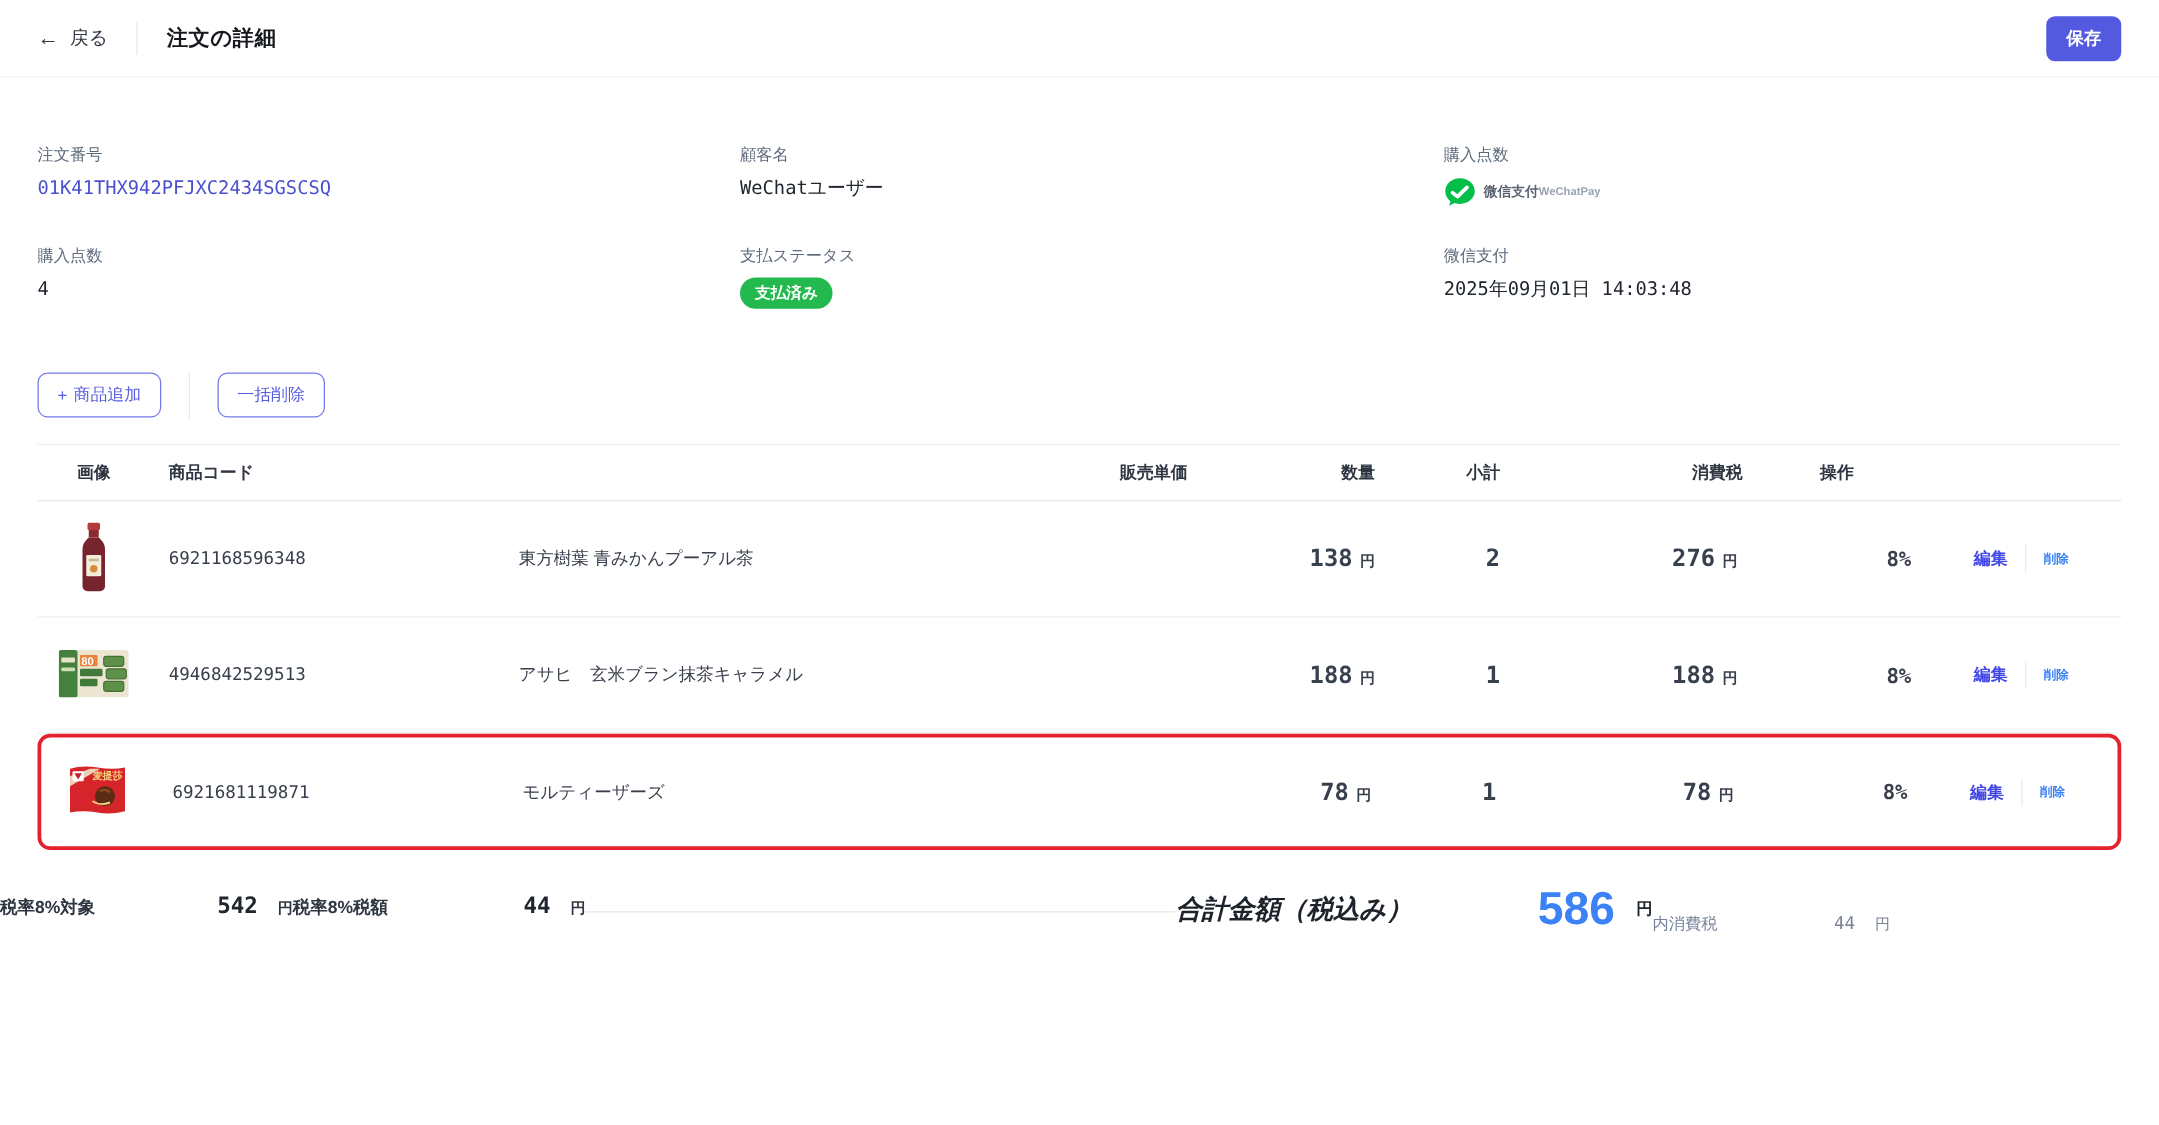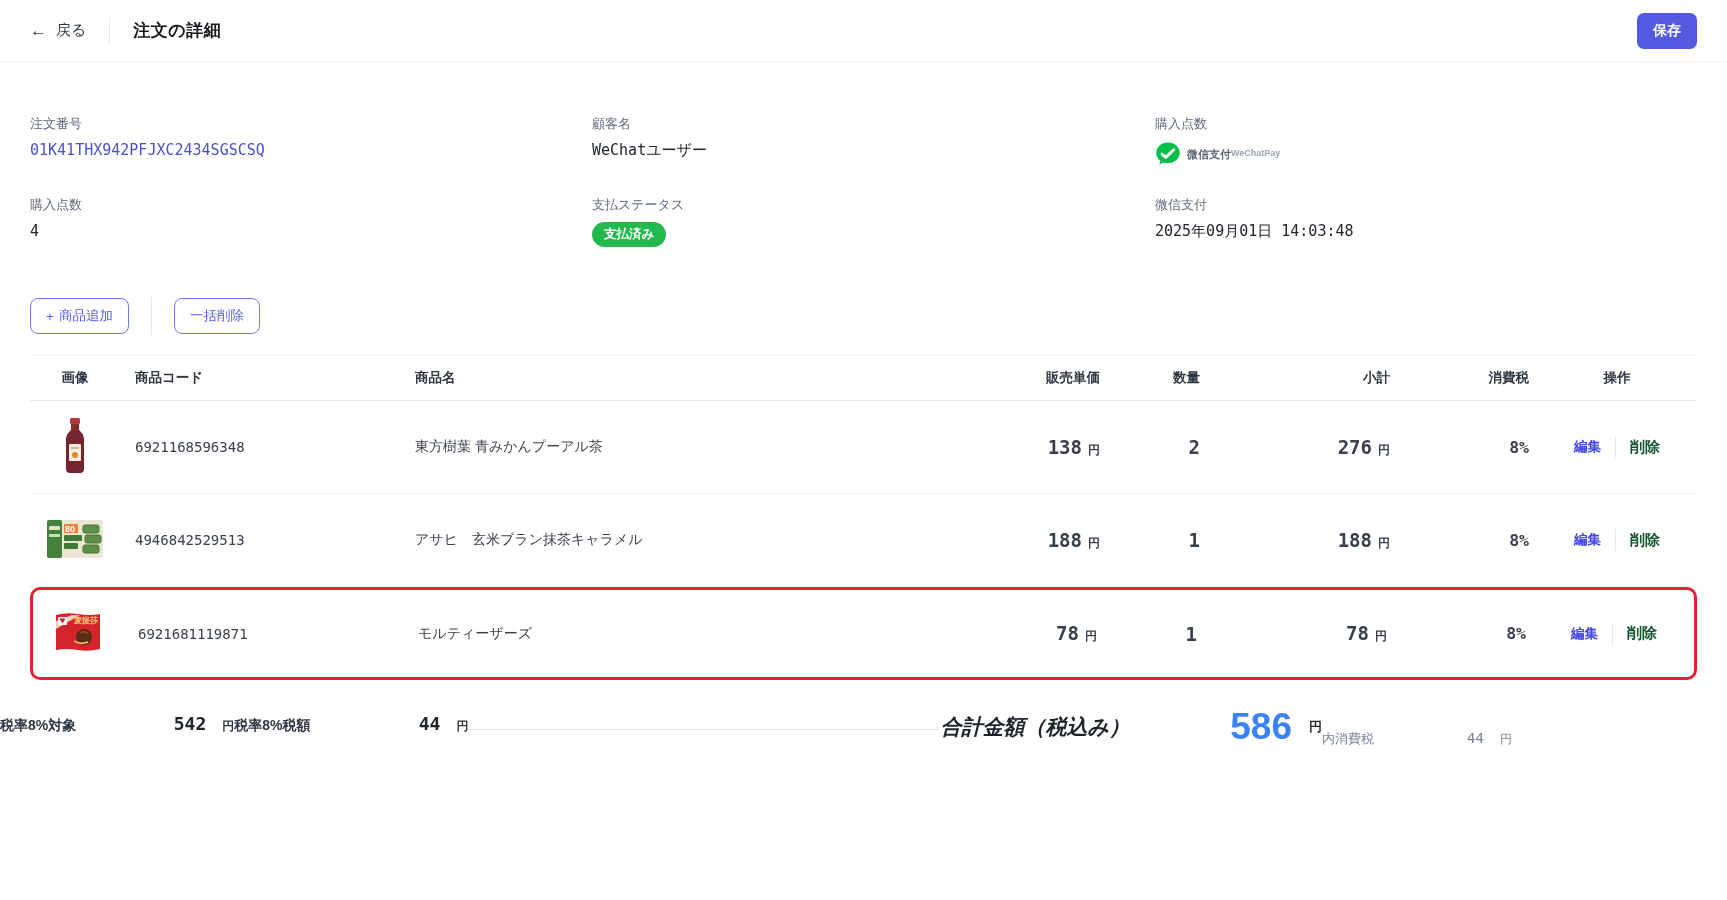"商品名" div.c-name { html: <div>商品名</div> -> none }
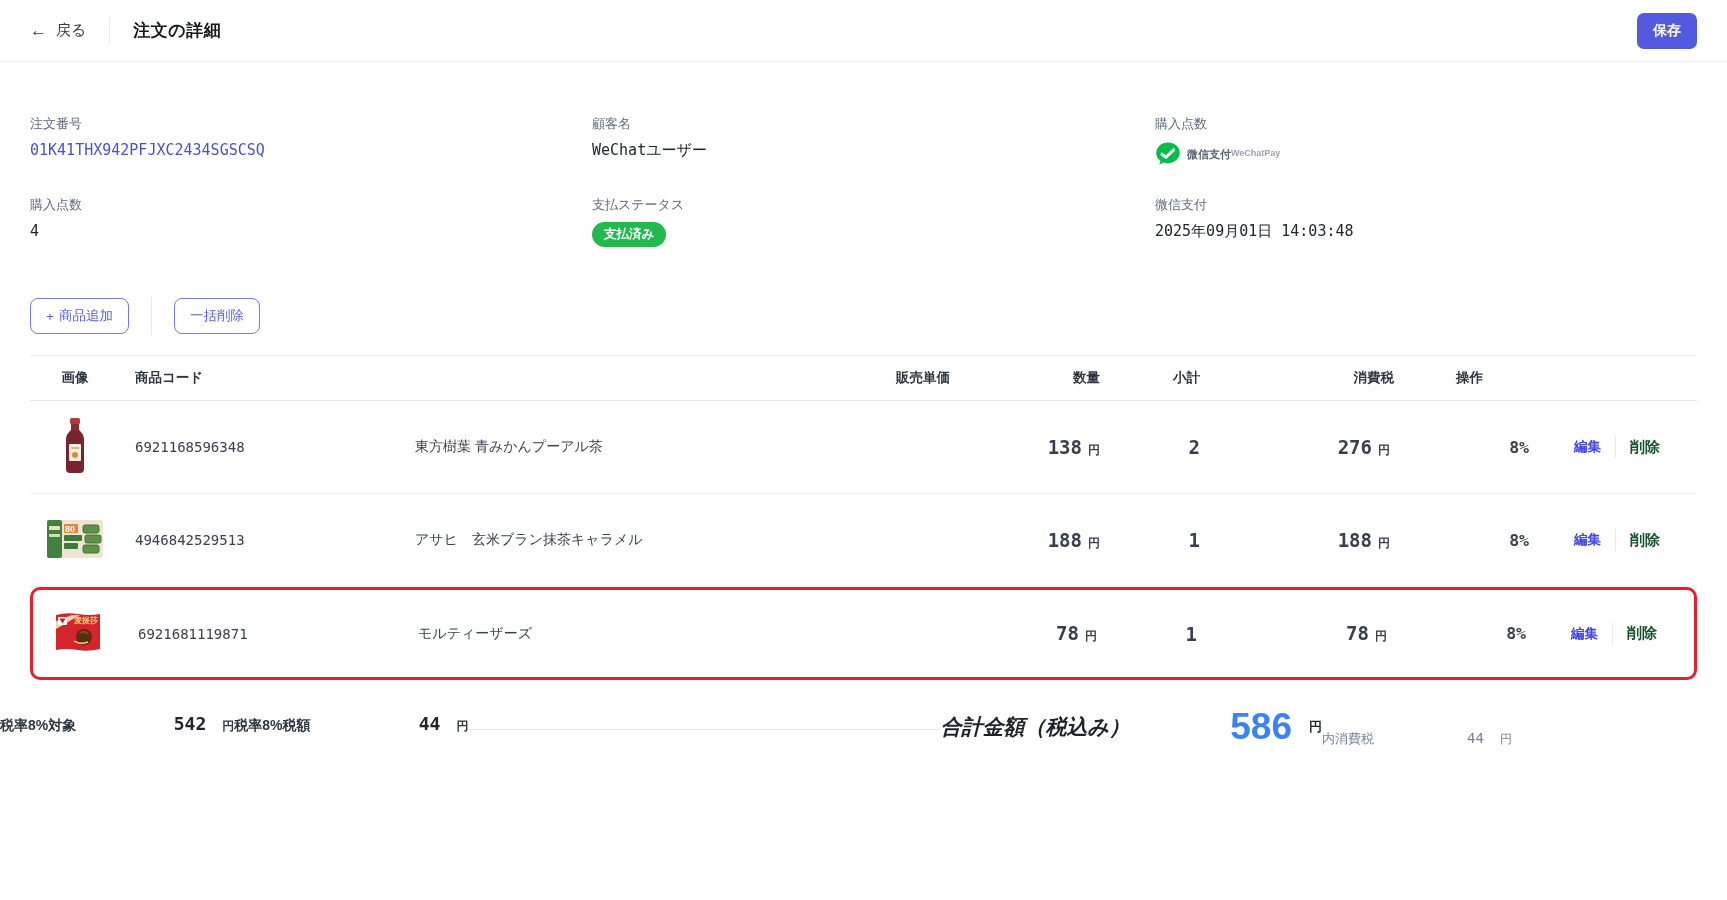"削除" .del-link { color: #14532d -> #3b82f6; font-size: 15px -> 10px }
